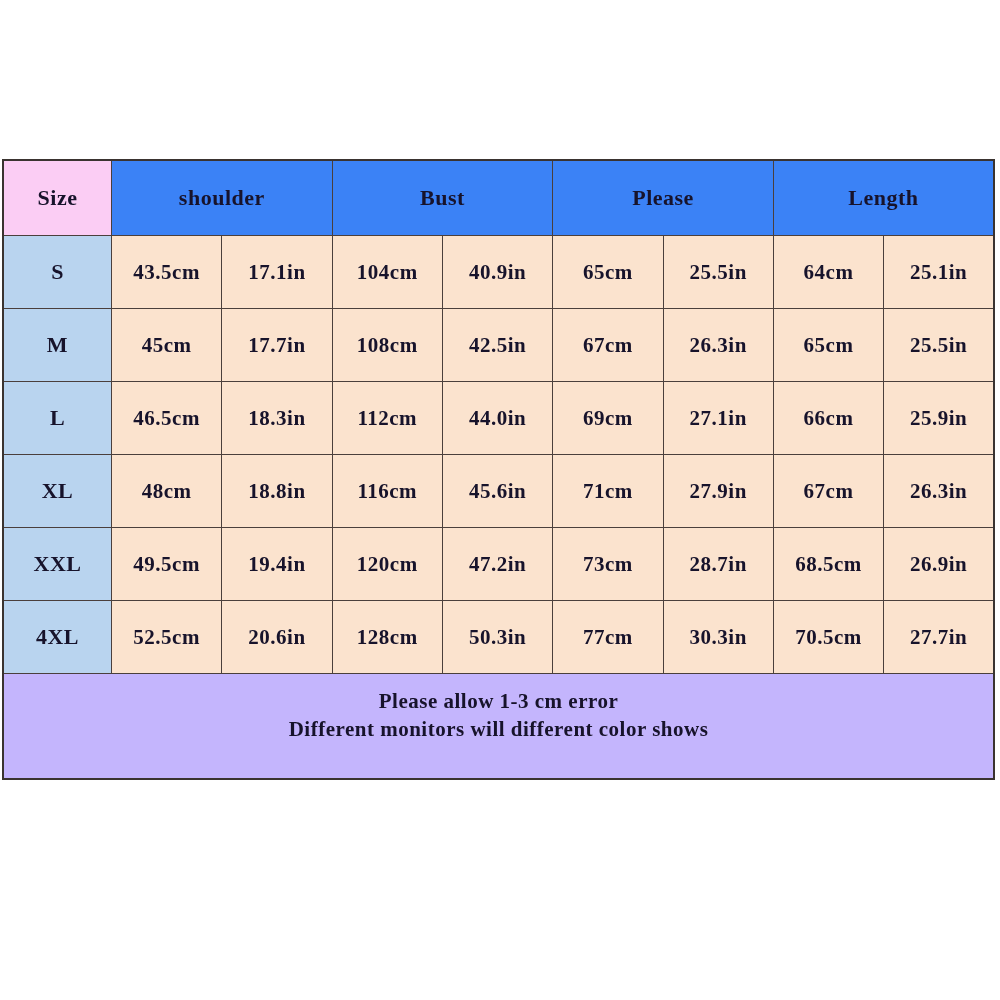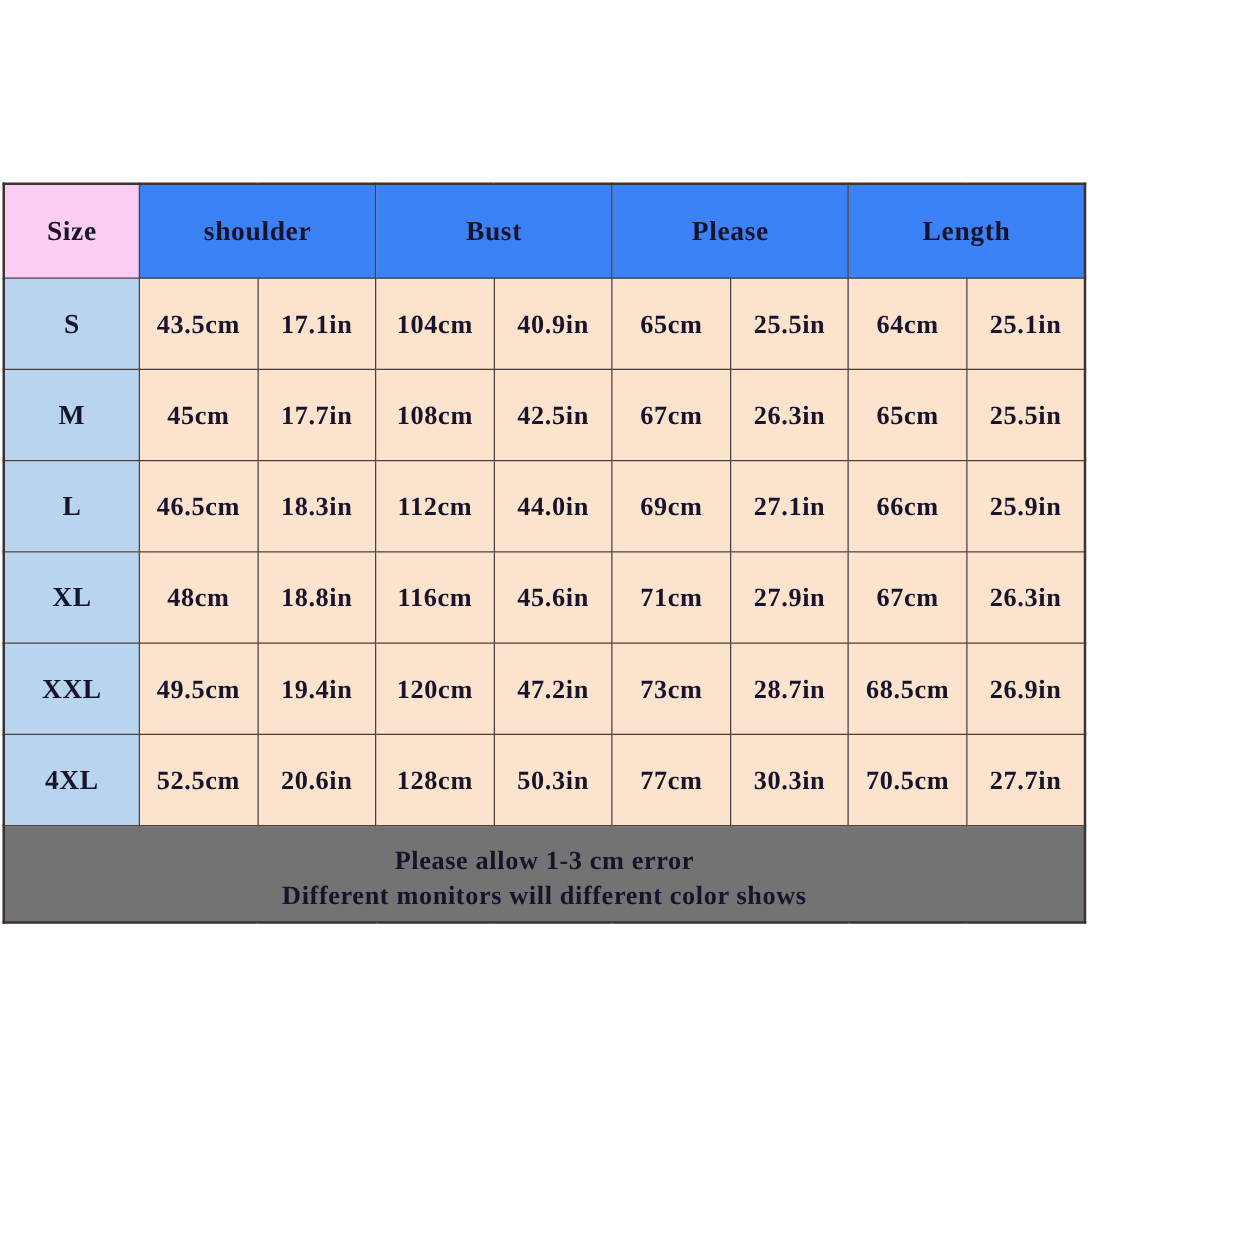"Size" .size-chart { top: 146px -> 159px; width: 867px -> 993px }
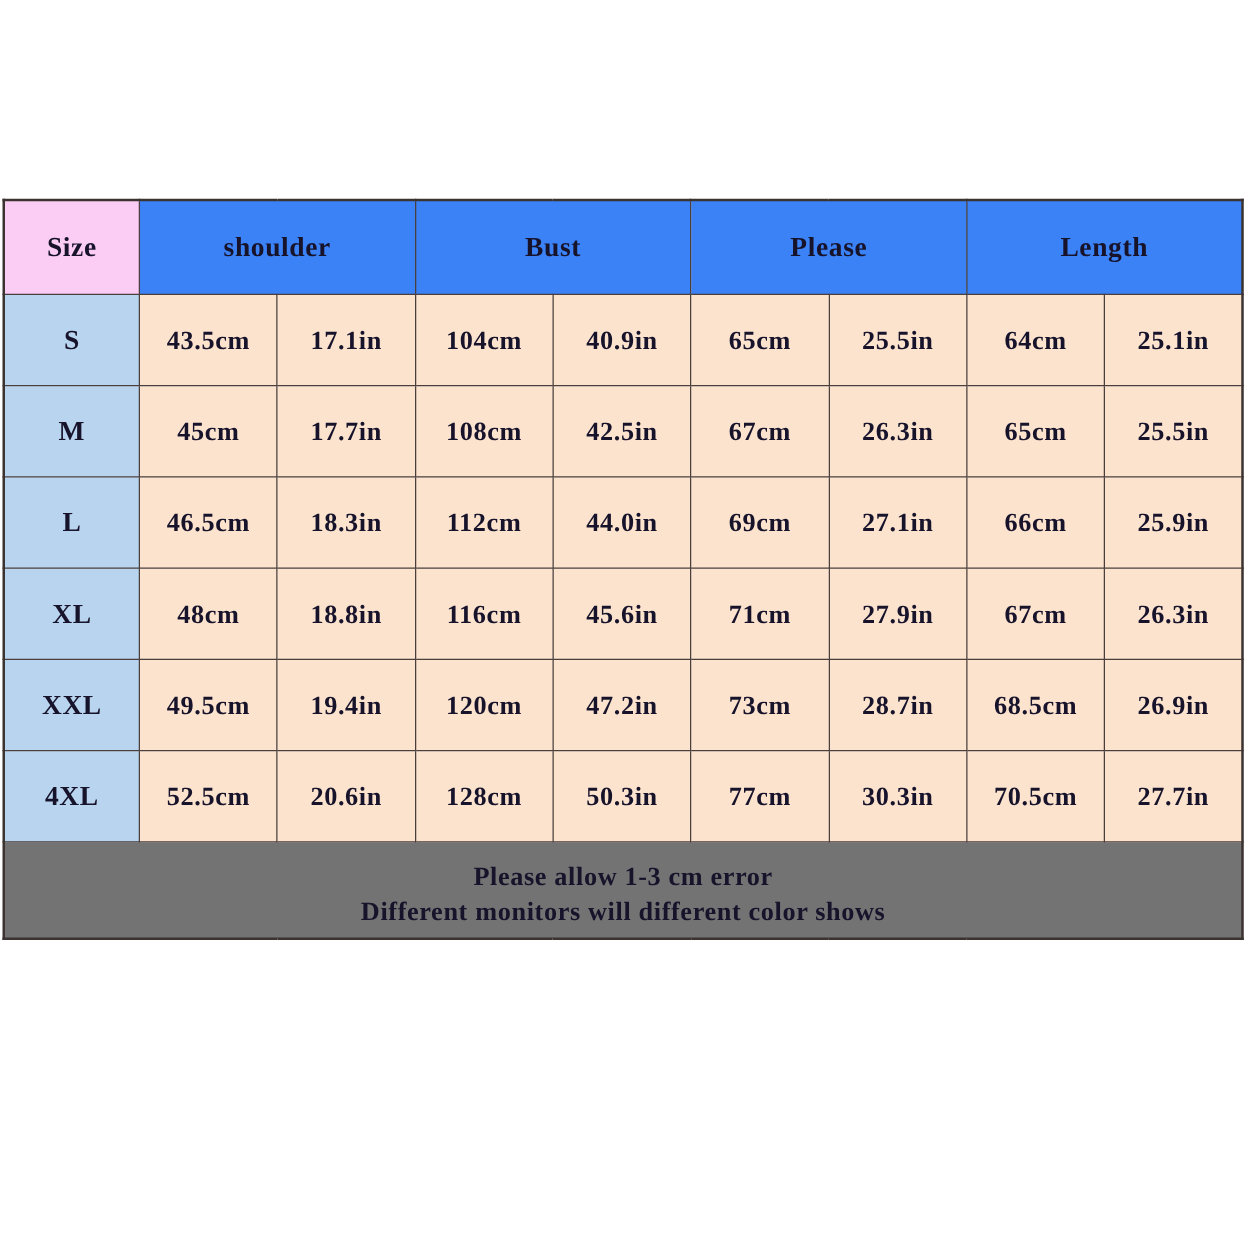"Please allow 1-3 cm error" .note-cell { background: #737373 -> #c4b5fd; padding: 6px 0 0 -> 6px 0 28px }
